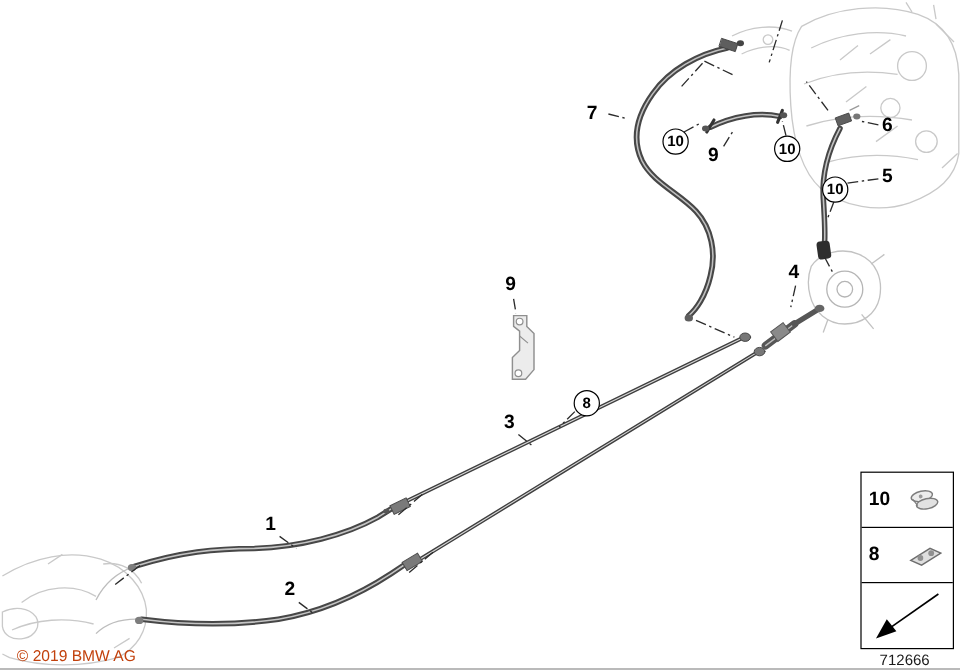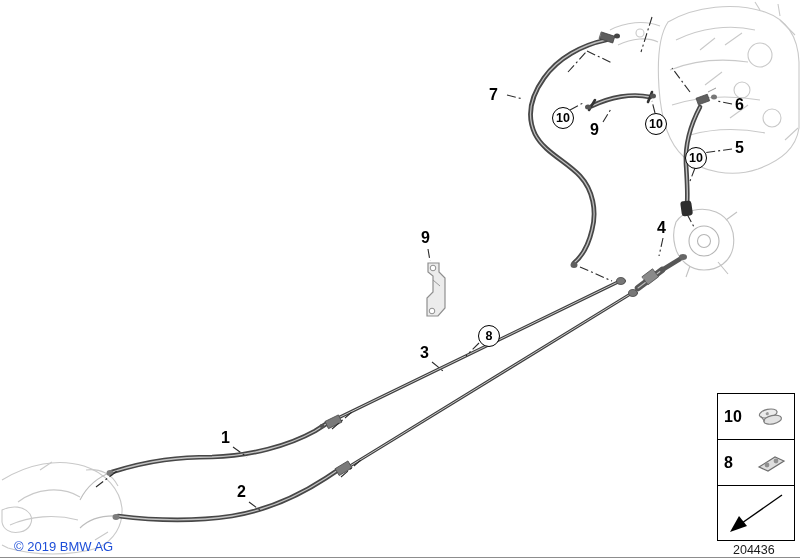"© 2019 BMW AG" .footer-copyright { color: #1d4ed8 -> #c2410c }
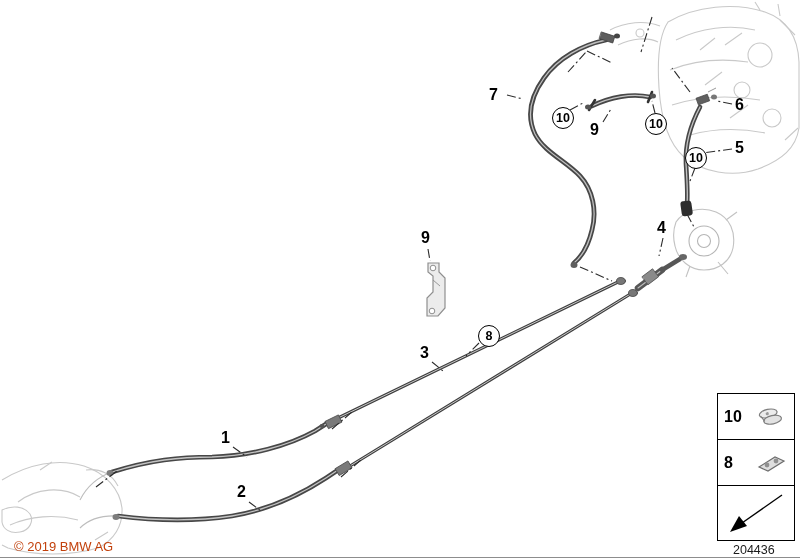"204436" div.part-number { text: 204436 -> 712666 }
